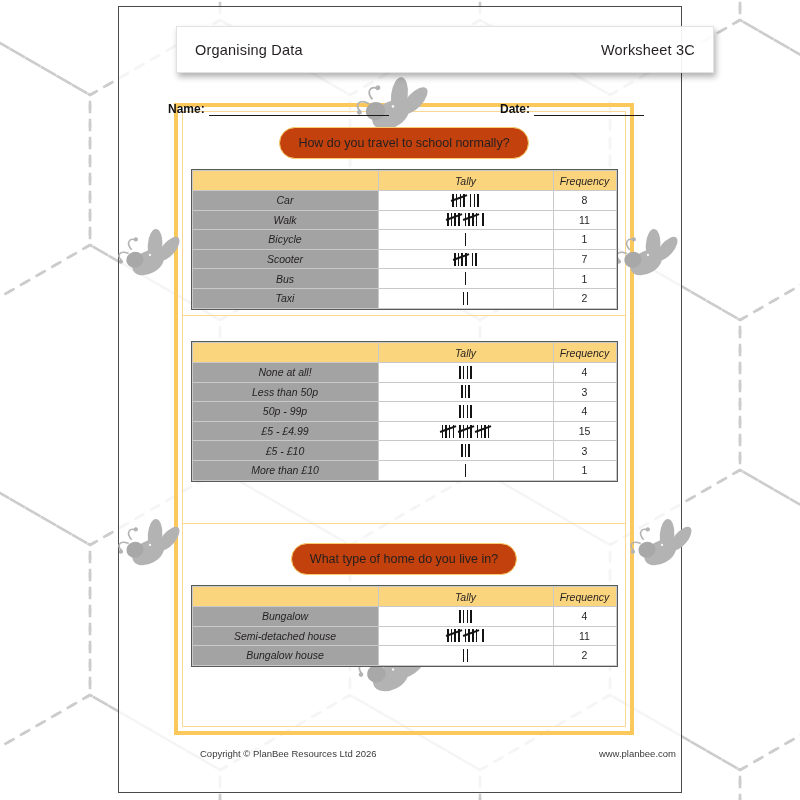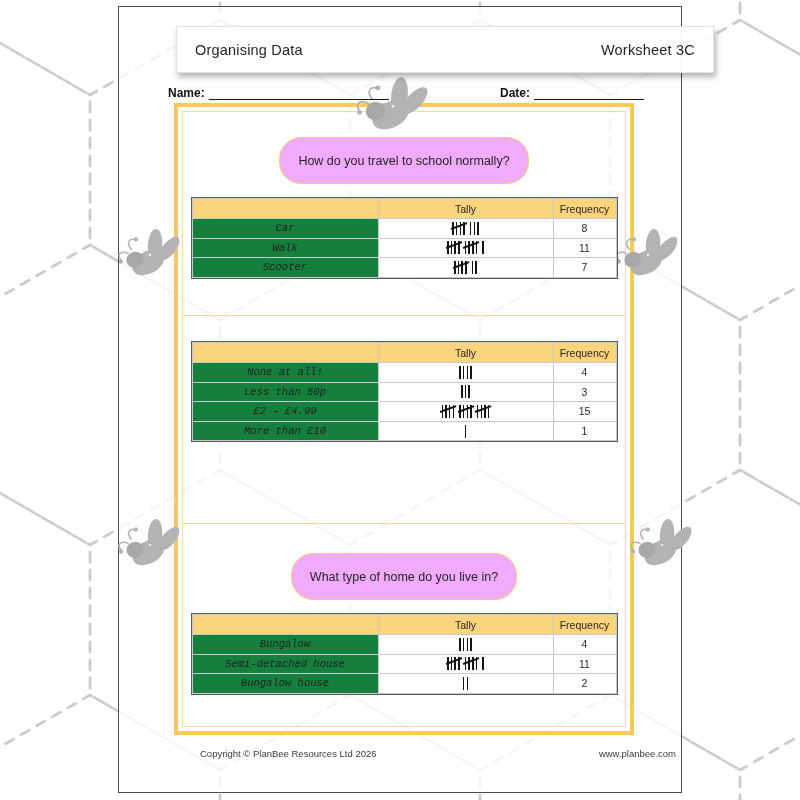"Name:" #namedate { top: 80px -> 96px }
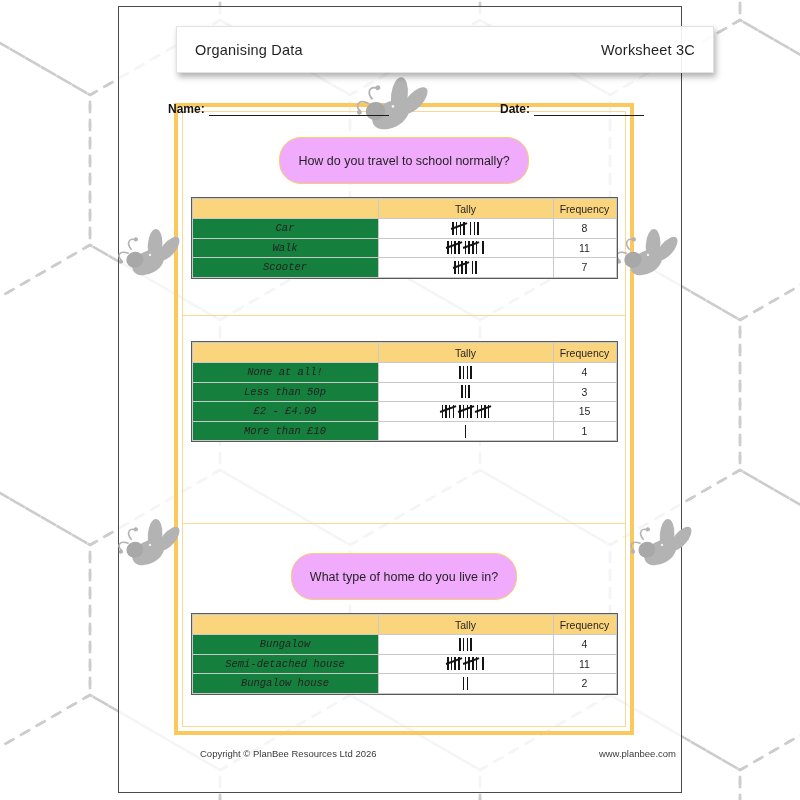"How do you travel to" .q-pill { background: #f0abfc -> #c2410c; height: 47px -> 32px; margin: 14px auto -> 4px auto }
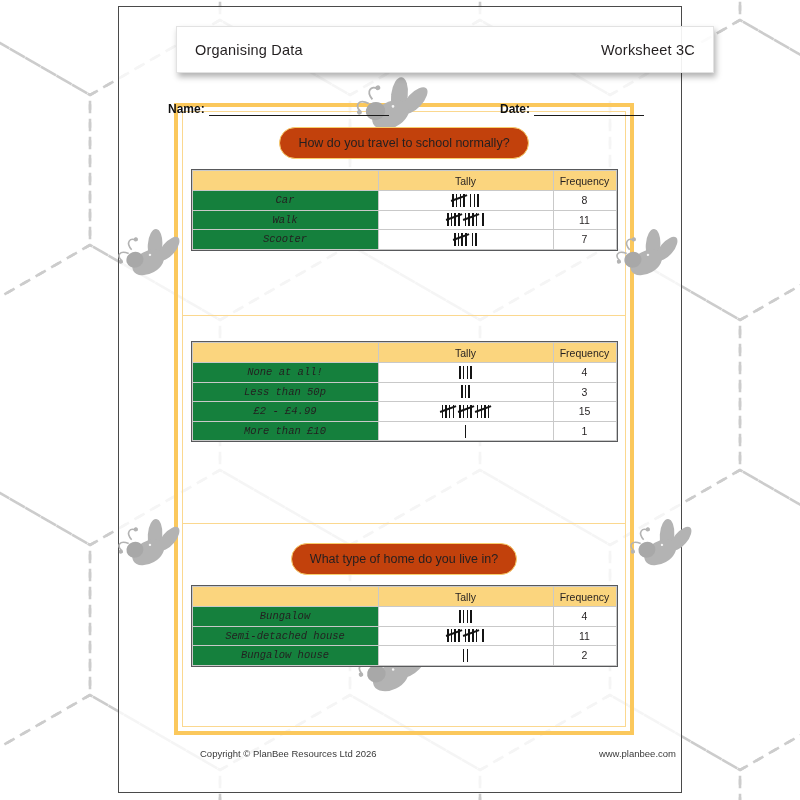"Tally" table.tally thead th { font-style: none -> italic }
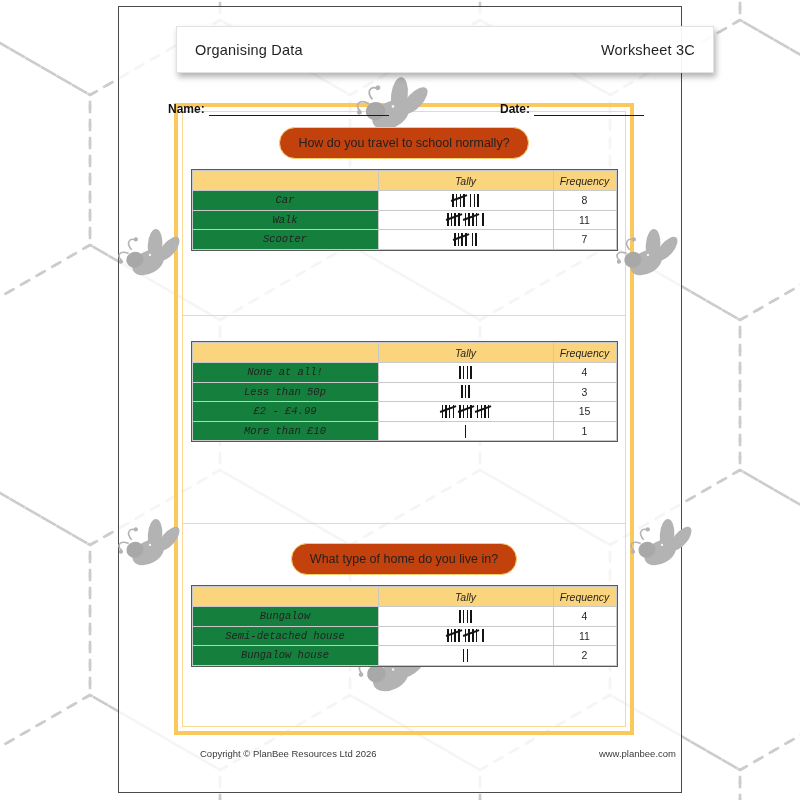"Car" table.tally tbody td.cat { background: #15803d -> #a3a3a3; font-family: Liberation Mono, monospace -> none }
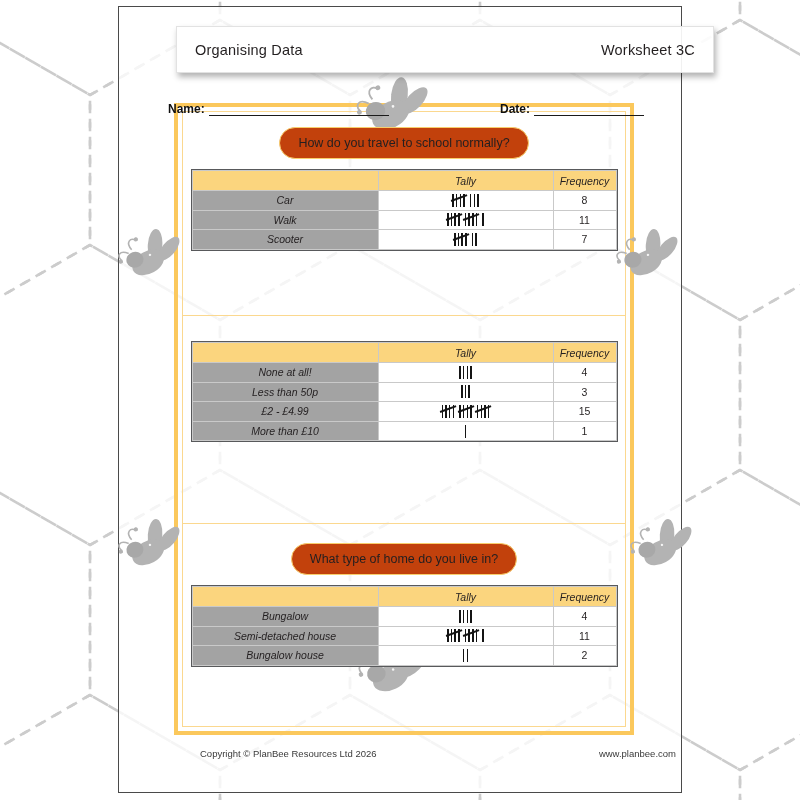"Bicycle" tr { html: none -> <tr> <td>Bicycle</td> <td> <div> <span> <span> <span></span> </span> </span> </div> </td> <td>1</td> </tr> }
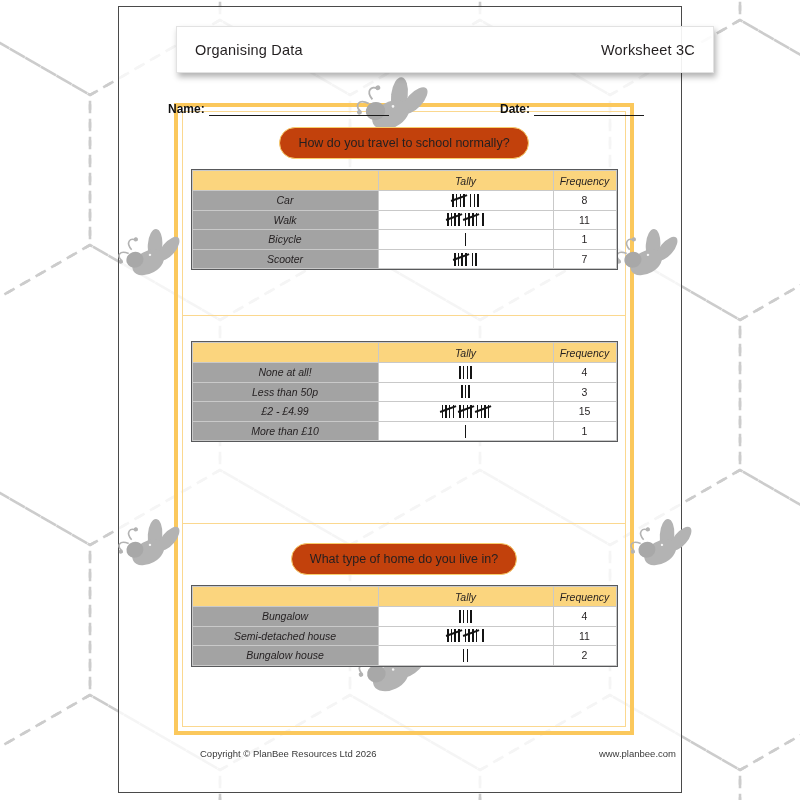"Bus" tr { html: none -> <tr> <td>Bus</td> <td> <div> <span> <span> <span></span> </span> </span> </div> </td> <td>1</td> </tr> }
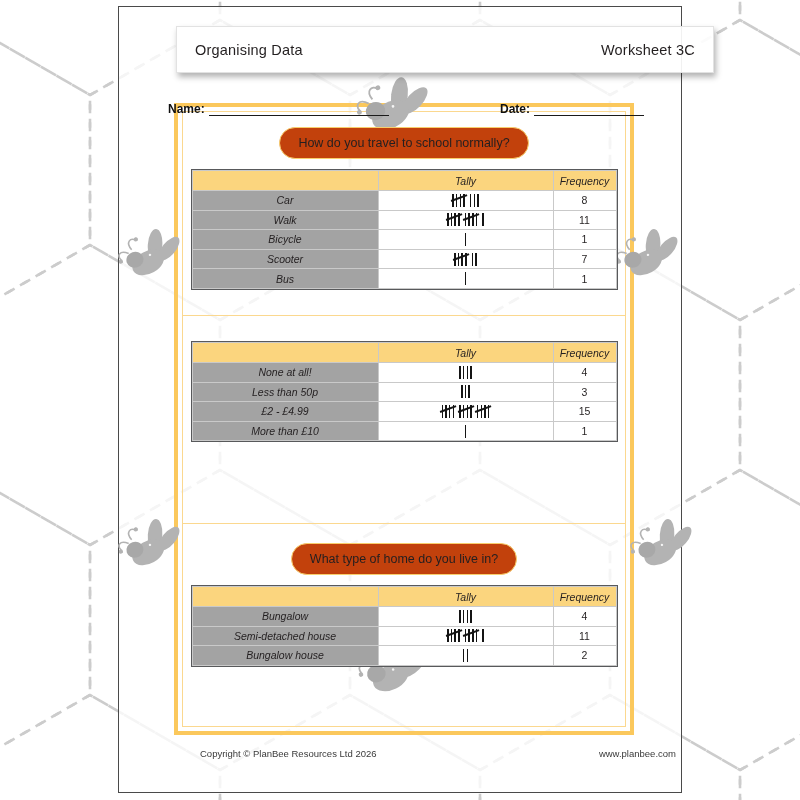"Taxi" tr { html: none -> <tr> <td>Taxi</td> <td> <div> <span> <span> <span></span> <span></span> </span> </span> </div> </td> <td>2</td> </tr> }
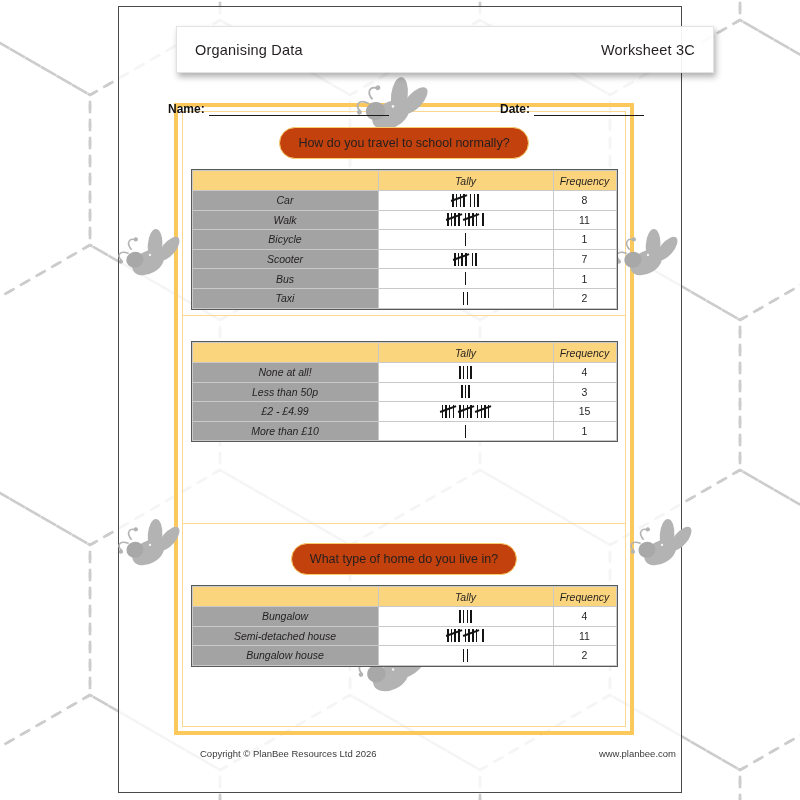"50p - 99p" tr { html: none -> <tr> <td>50p - 99p</td> <td> <div> <span> <span> <span></span> <span></span> <span></span> <span></span> </span> </span> </div> </td> <td>4</td> </tr> }
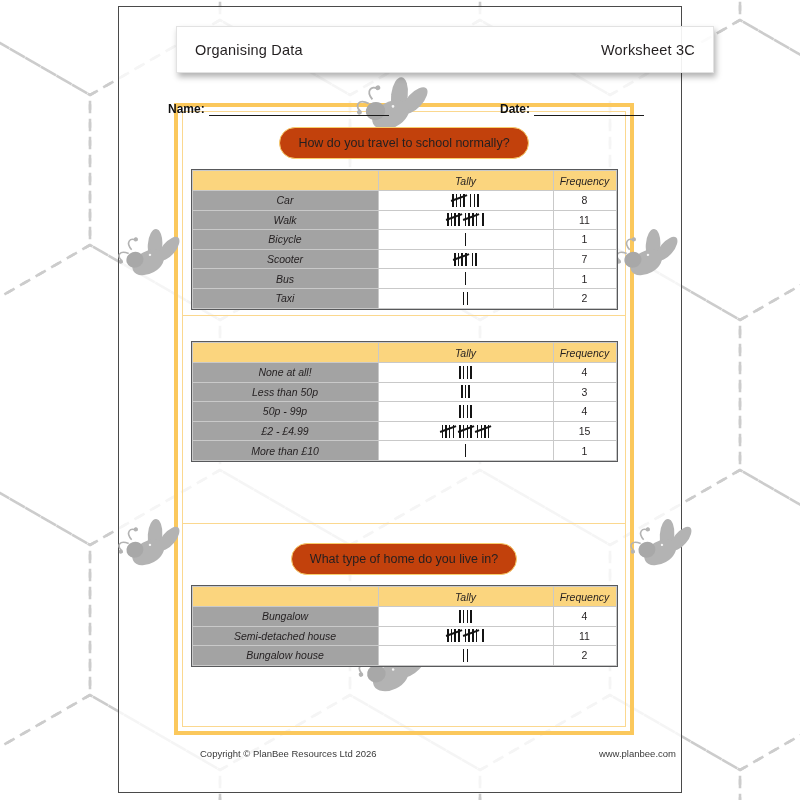"£2 - £4.99" td.cat { text: £2 -> £5 }
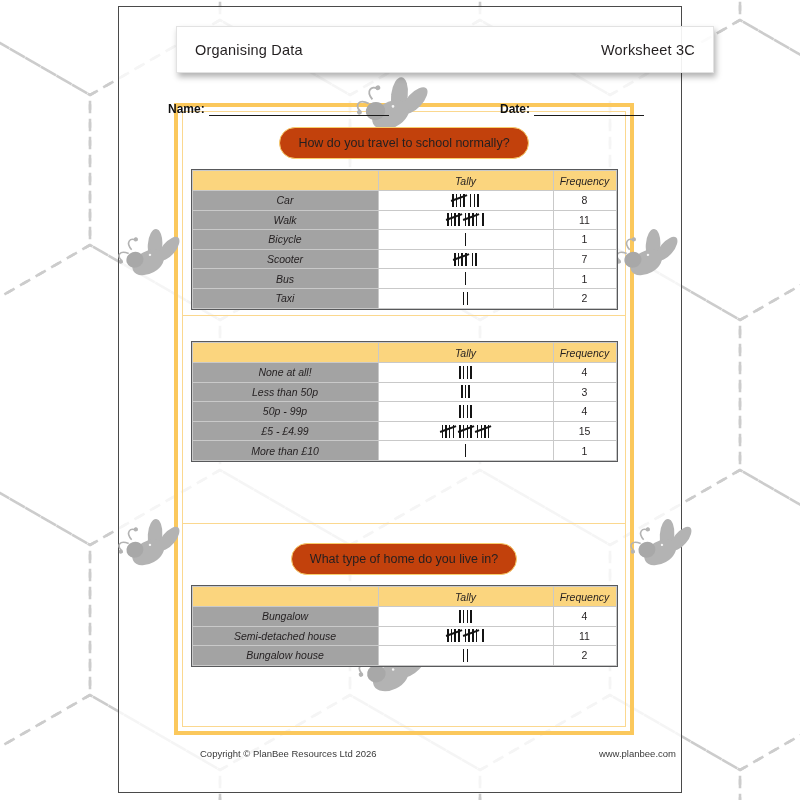"£5 - £10" tr { html: none -> <tr> <td>£5 - £10</td> <td> <div> <span> <span> <span></span> <span></span> <span></span> </span> </span> </div> </td> <td>3</td> </tr> }
